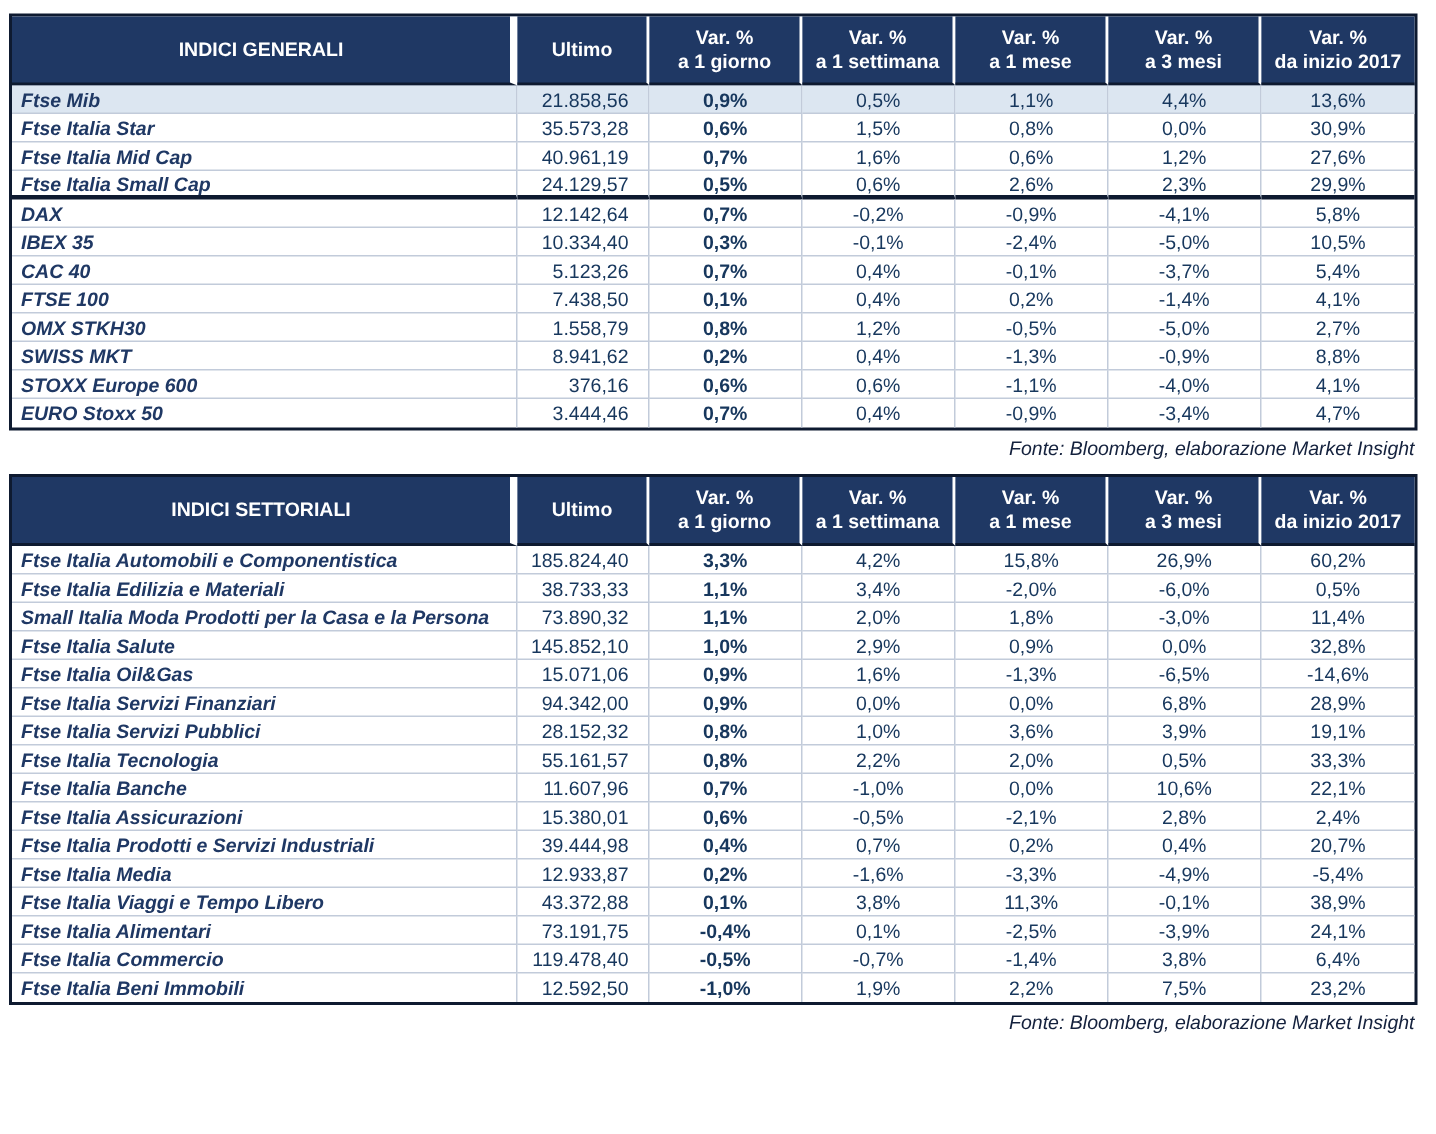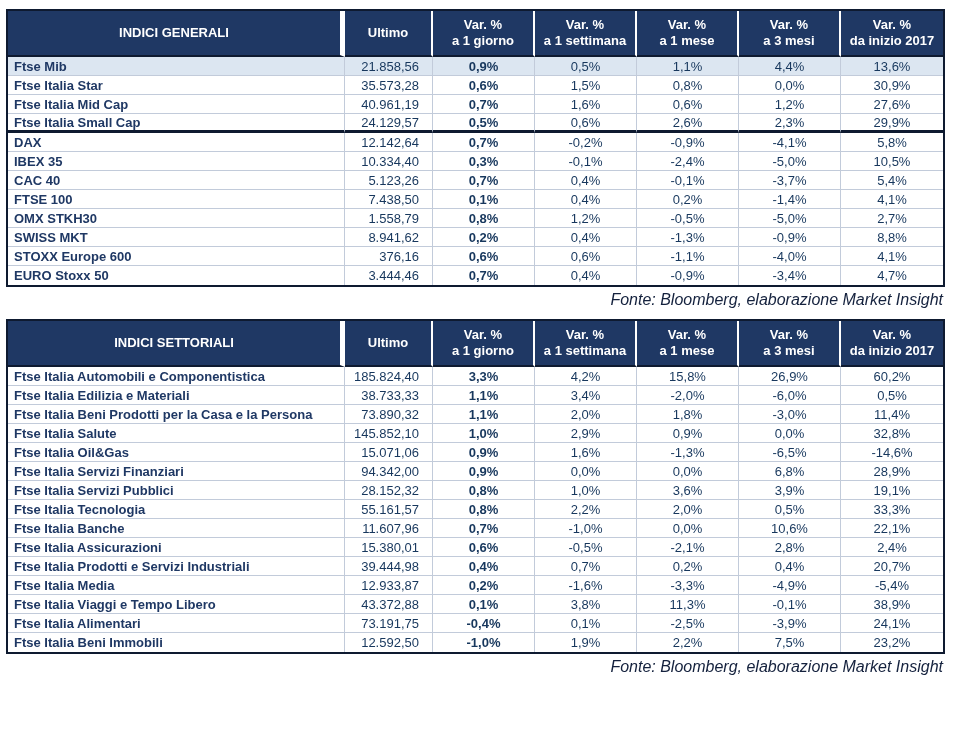"Ftse Mib" td.name-cell { font-style: none -> italic }
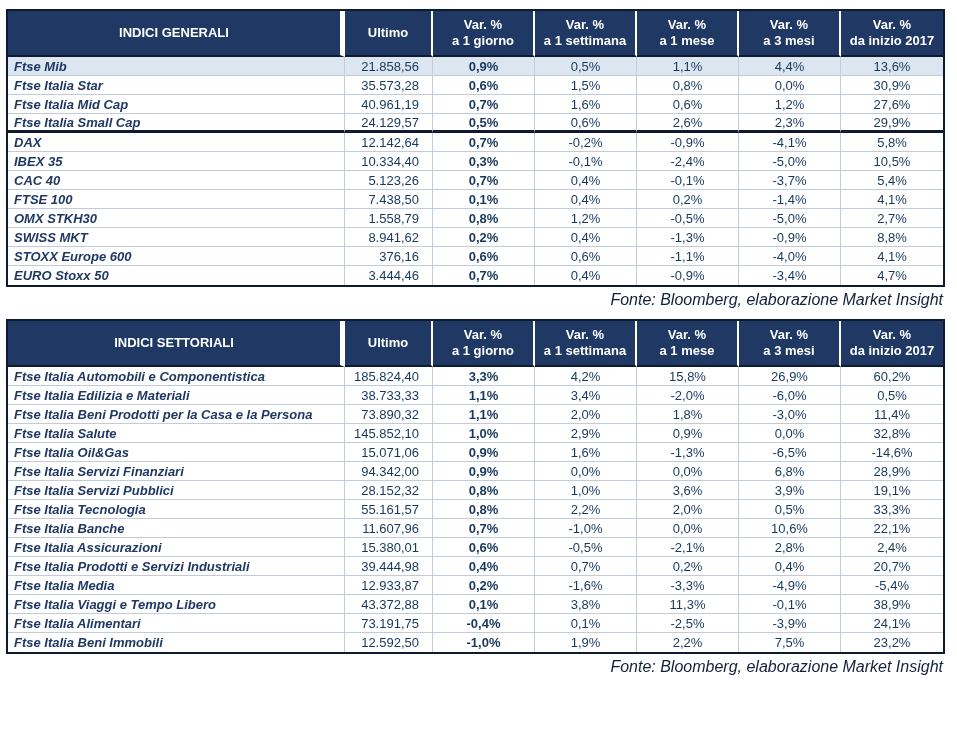"Fonte: Bloomberg, elaborazione Market" .fonte { font-size: 16px -> 13px }
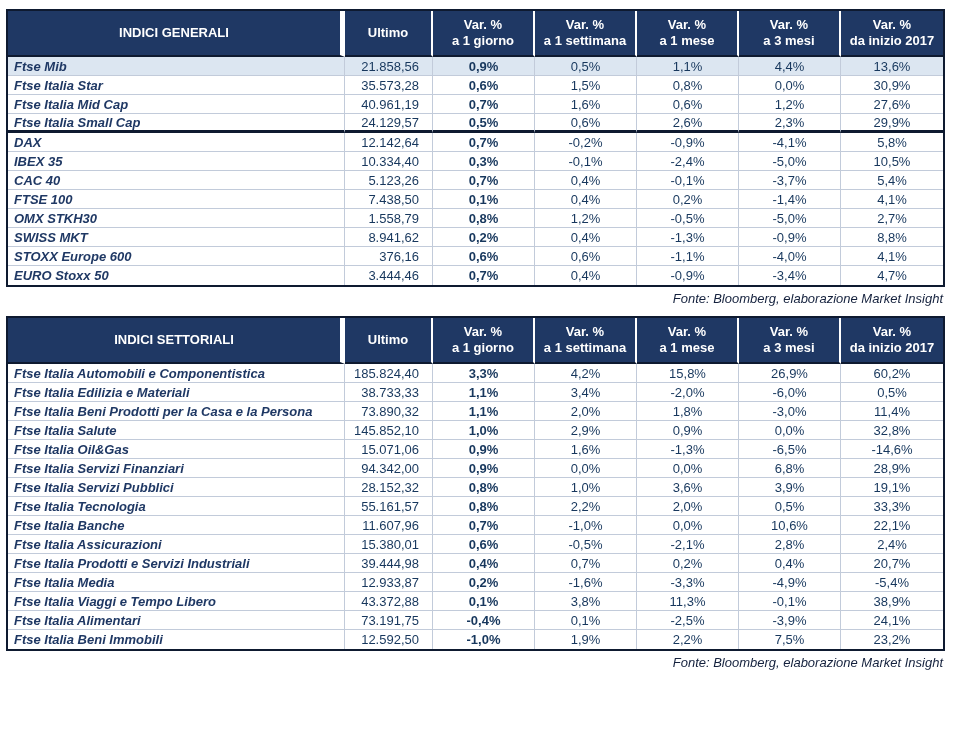"Ftse Italia Beni Prodotti per" td.name-cell { text: Ftse Italia Beni -> Small Italia Moda }
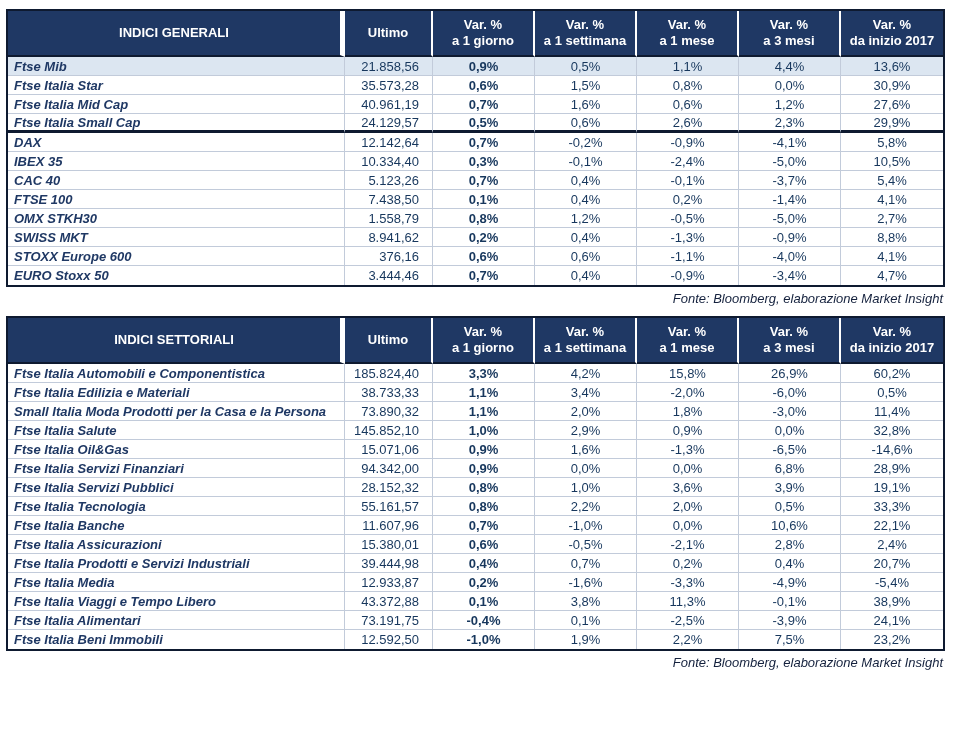"Ftse Italia Commercio" tr { html: none -> <tr> <td>Ftse Italia Commercio</td> <td>119.478,40</td> <td>-0,5%</td> <td>-0,7%</td> <td>-1,4%</td> <td>3,8%</td> <td>6,4%</td> </tr> }
